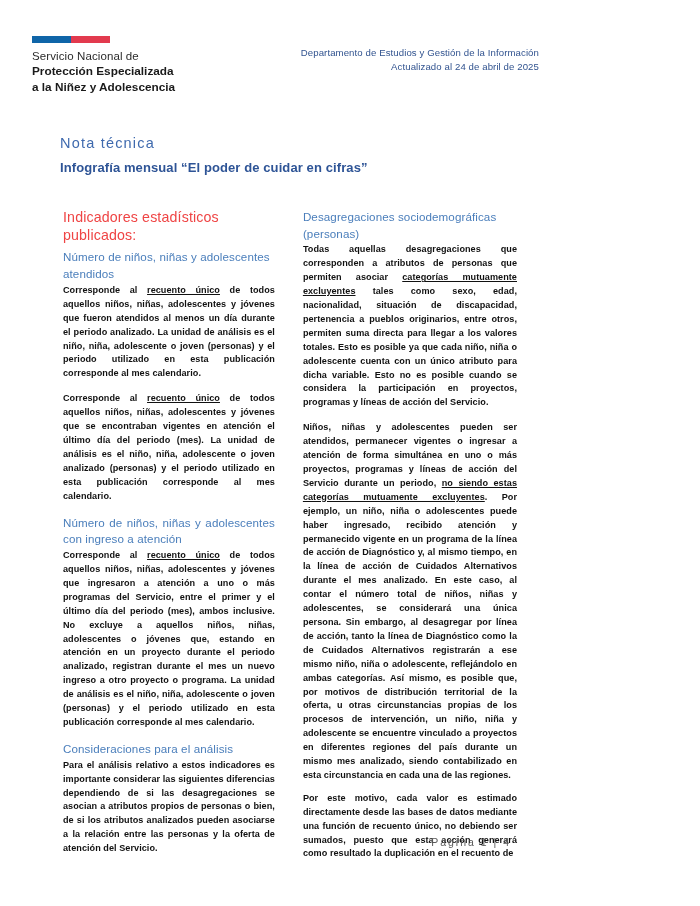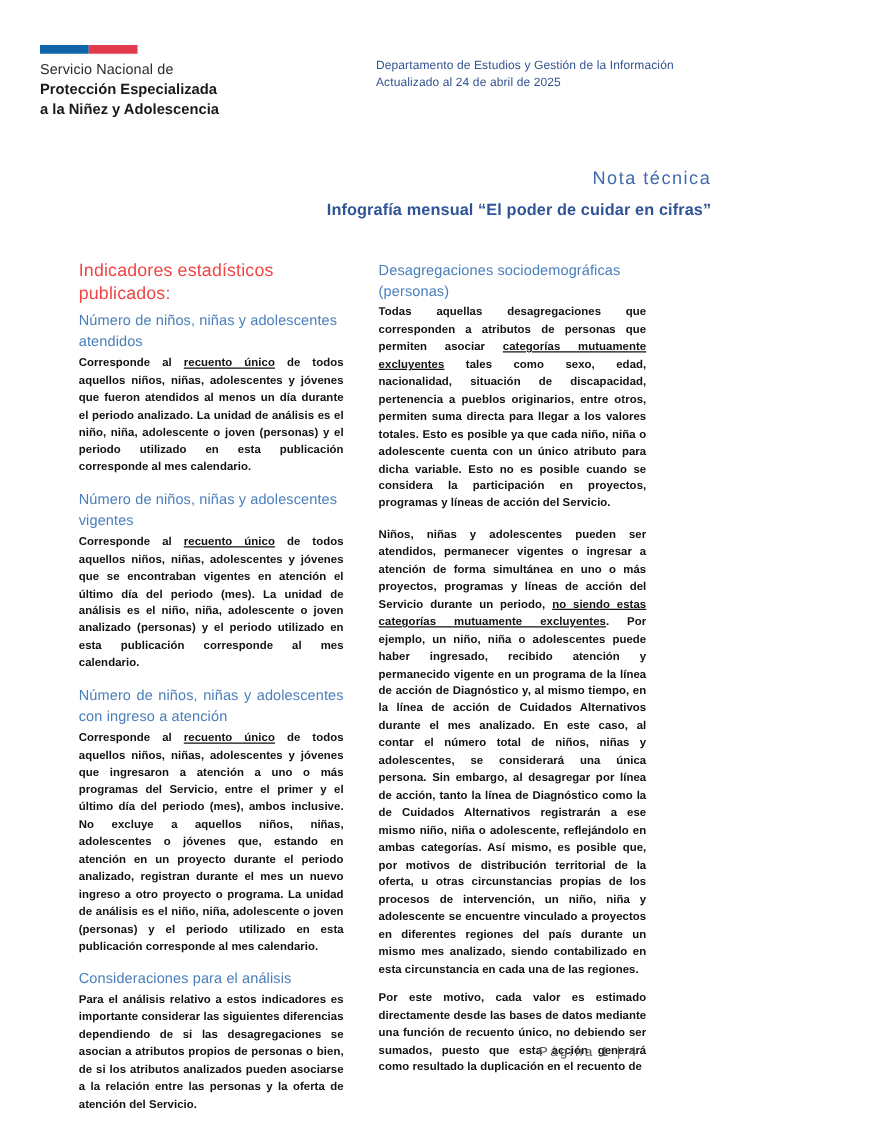"Departamento de Estudios y Gestión" .header-right { text-align: none -> right }
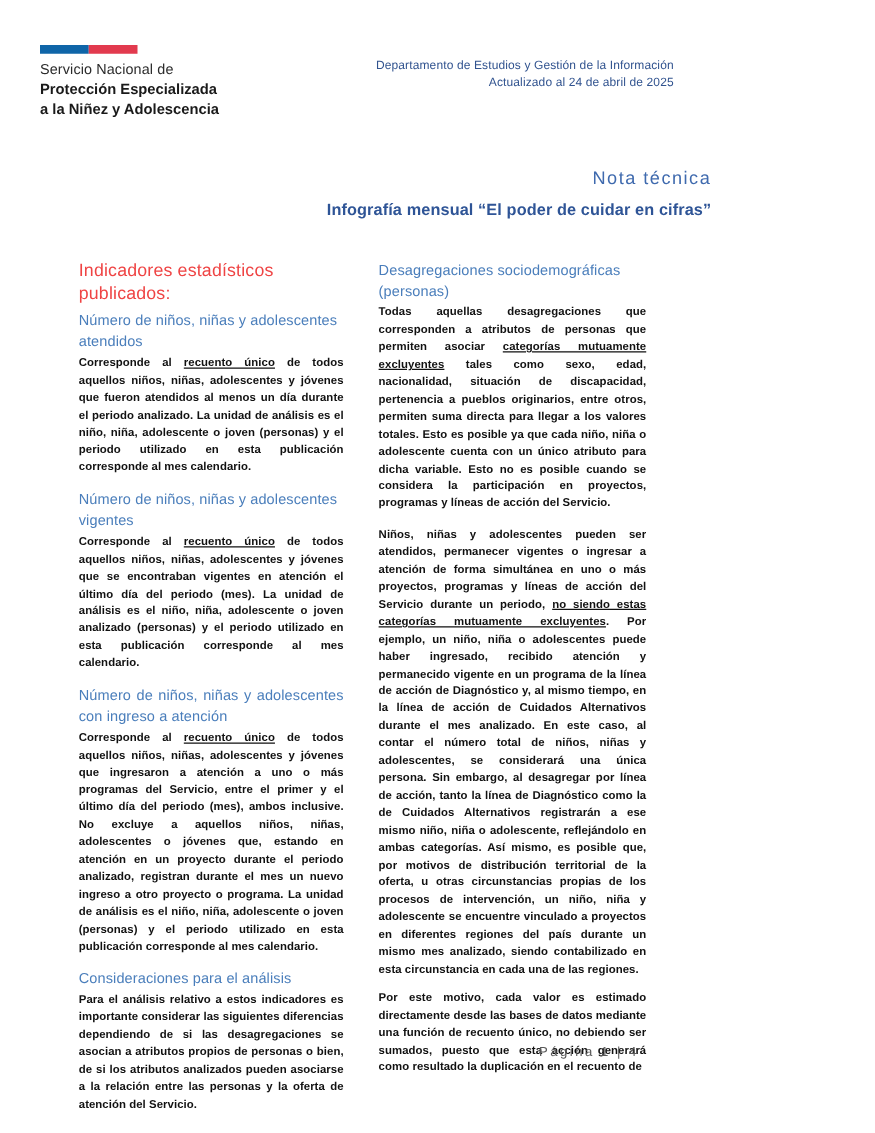"Nota técnica" .title-block { padding-left: 120px -> 60px; text-align: right -> left }
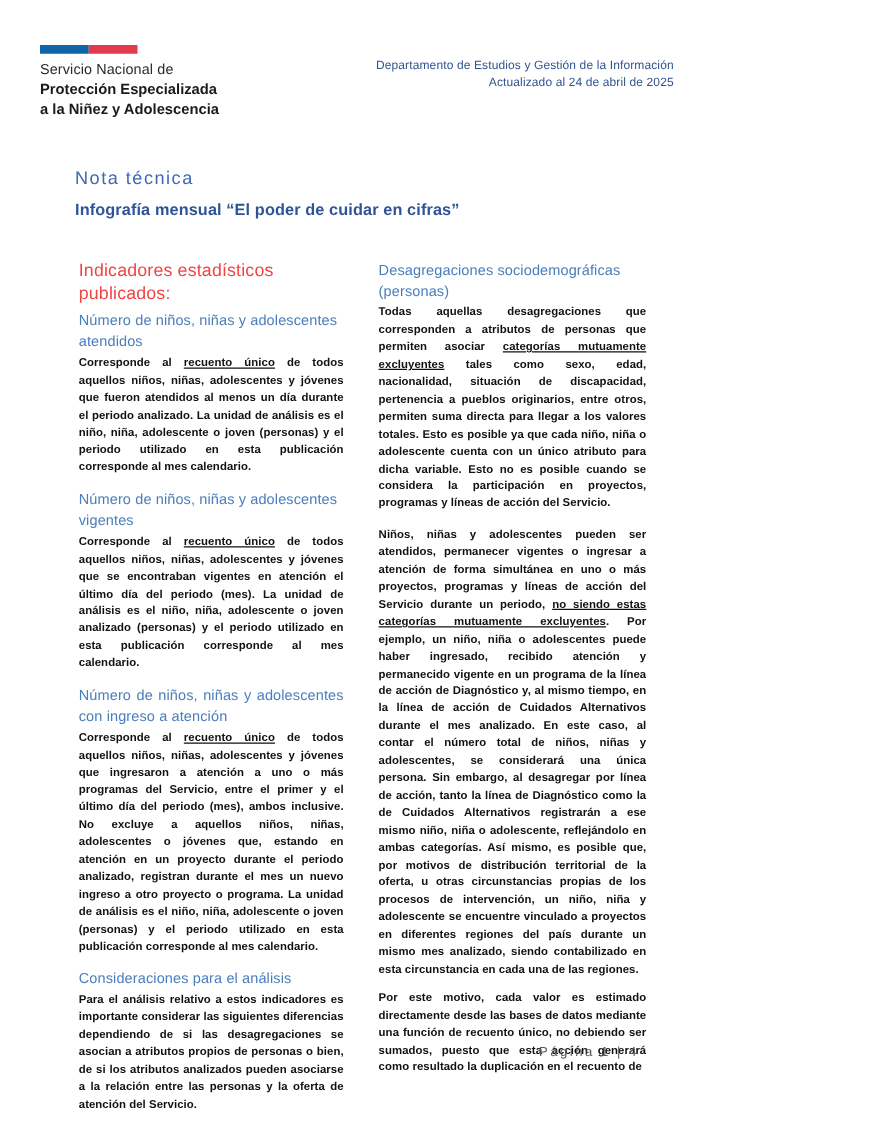"Número de niños, niñas y adolescentes vigentes" h2.sec { html: <h2>Número de niños, niñas y adolescentes vigentes</h2> -> none }
